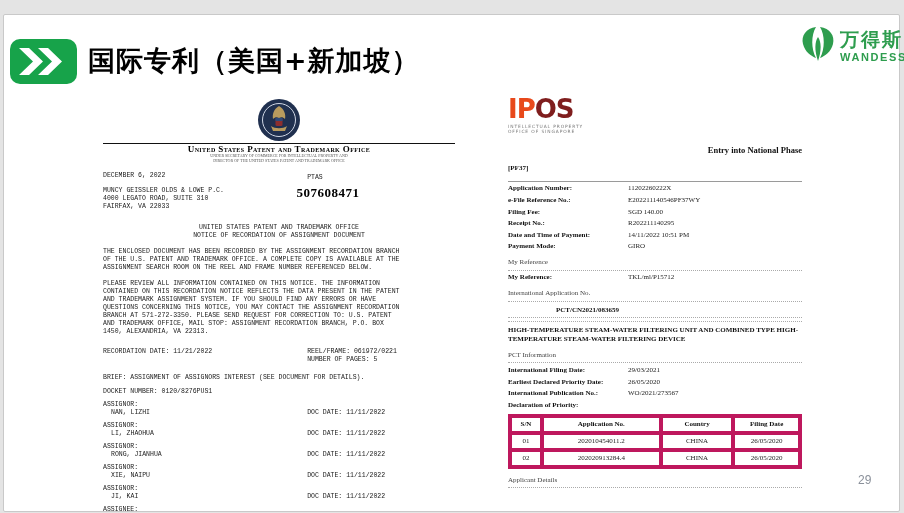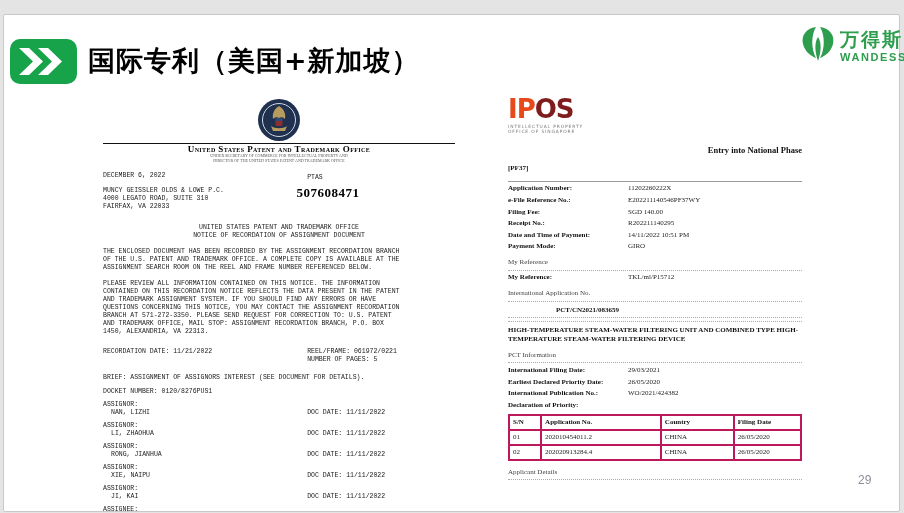"WO/2021/424382" div.f-value { text: WO/2021/424382 -> WO/2021/273567 }
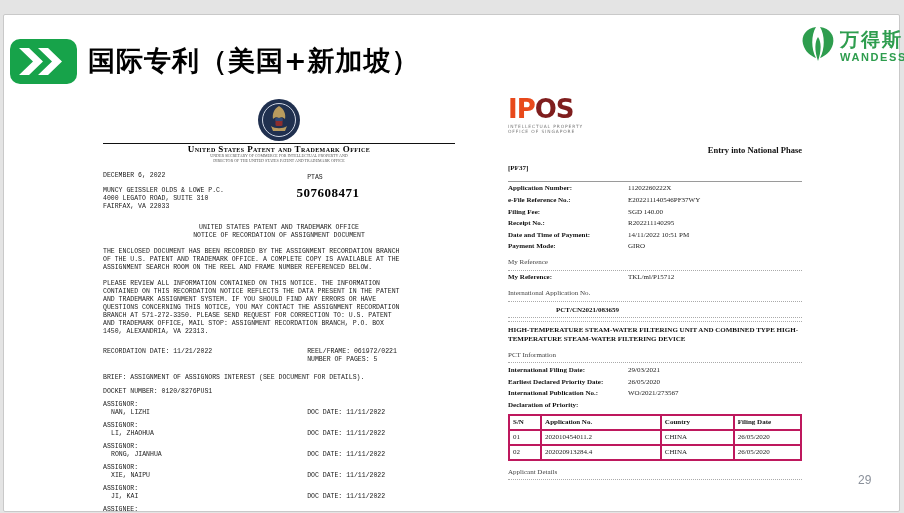"S/N" .p-table th, .p-table td { border: 2px solid #be185d -> 4px solid #be185d; text-align: left -> center }
